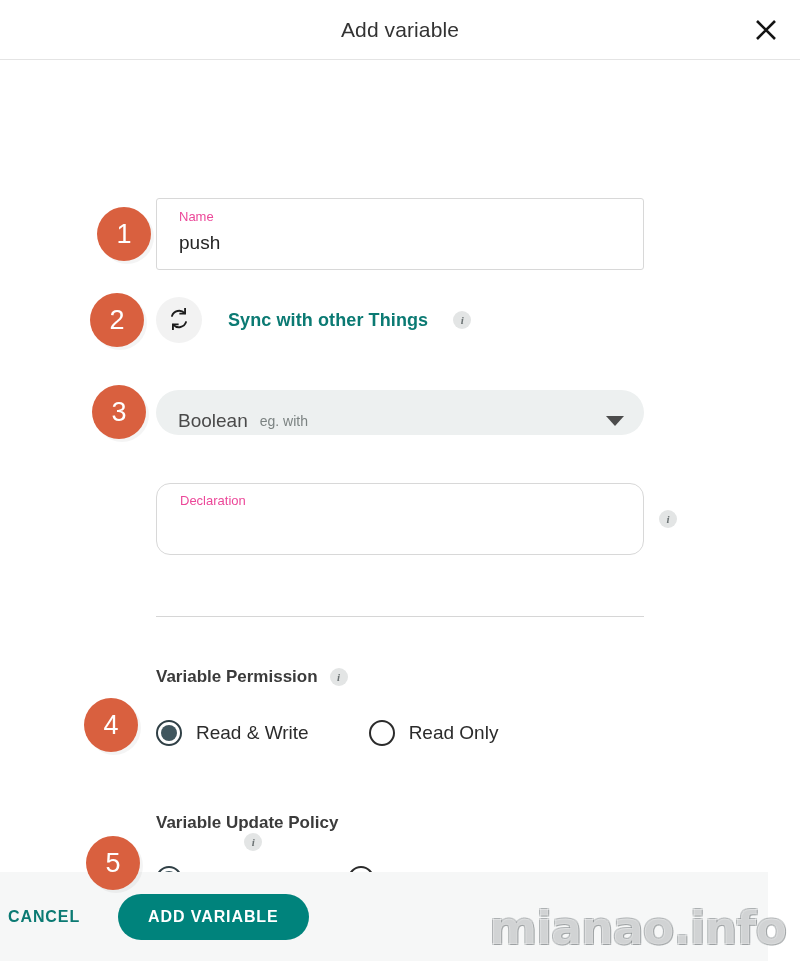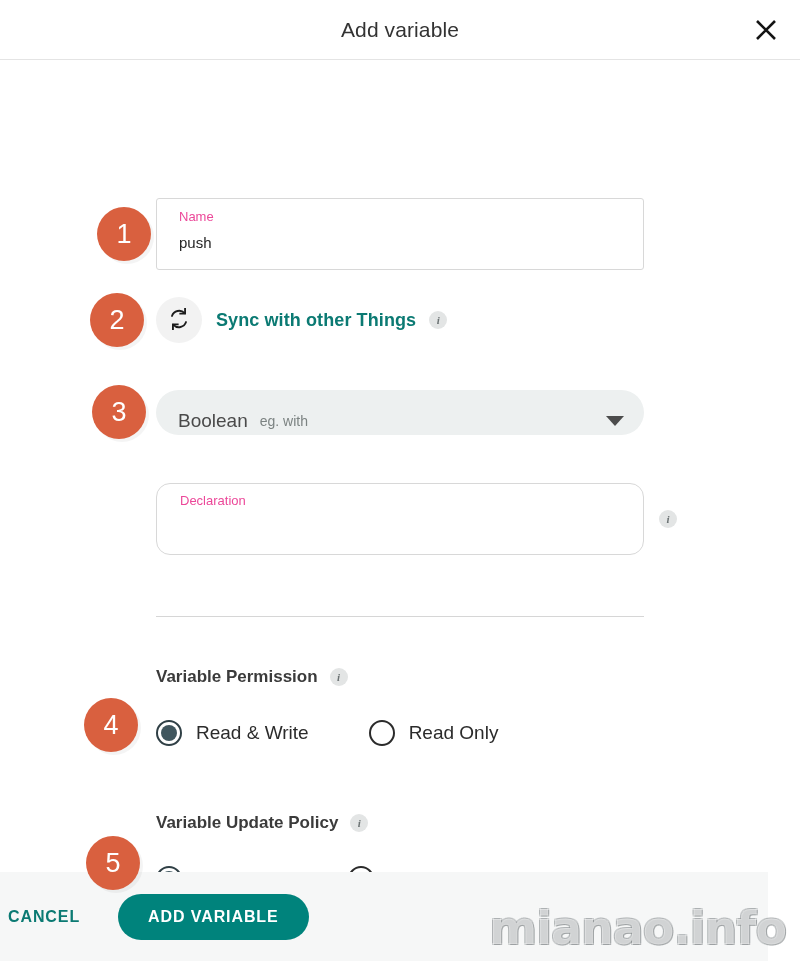"push" .field-value { font-size: 15px -> 19px }
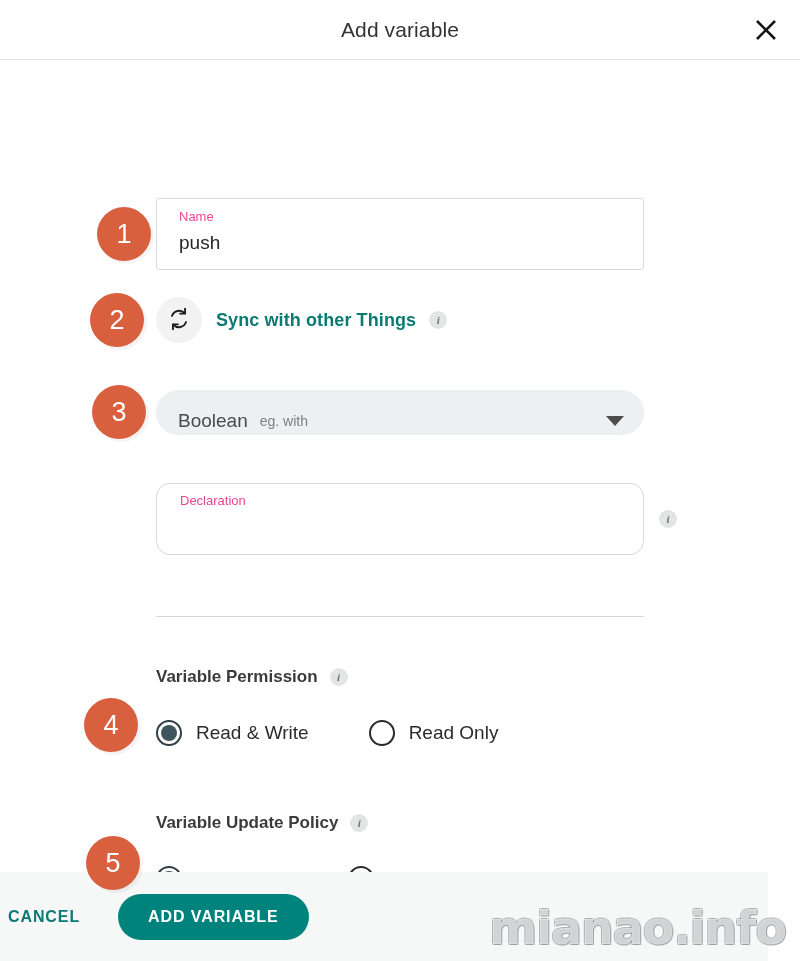"Sync with other Things" .sync-row { gap: none -> 12px }
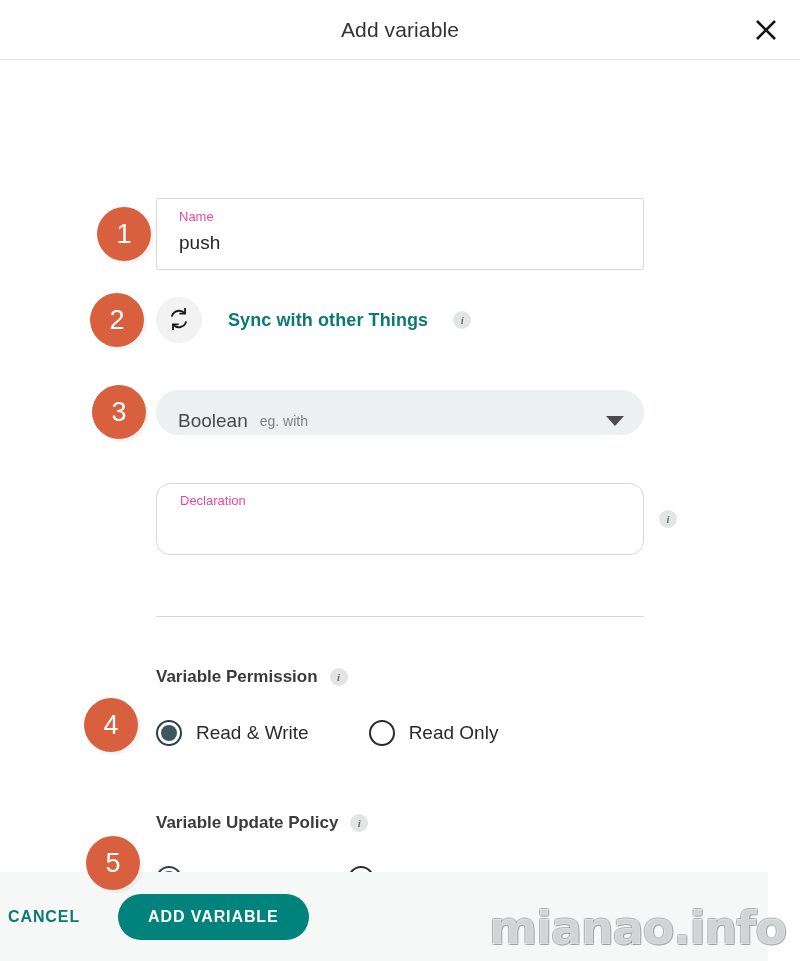"Variable Update Policy" .policy-title { flex-direction: none -> column }
